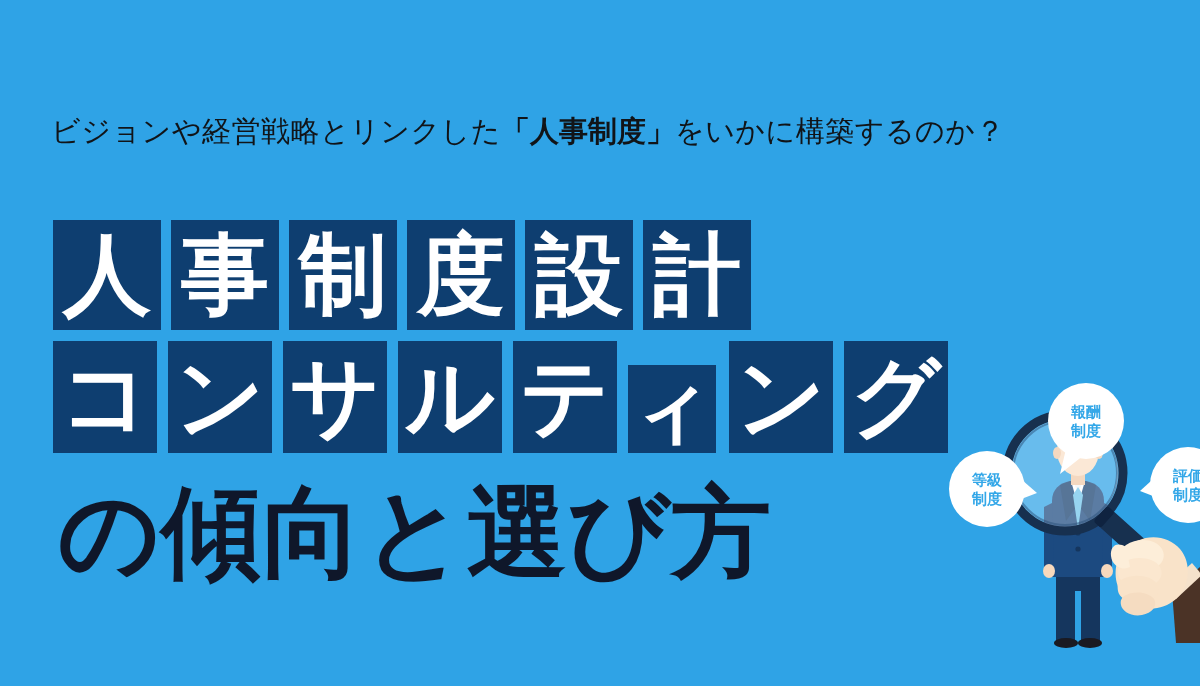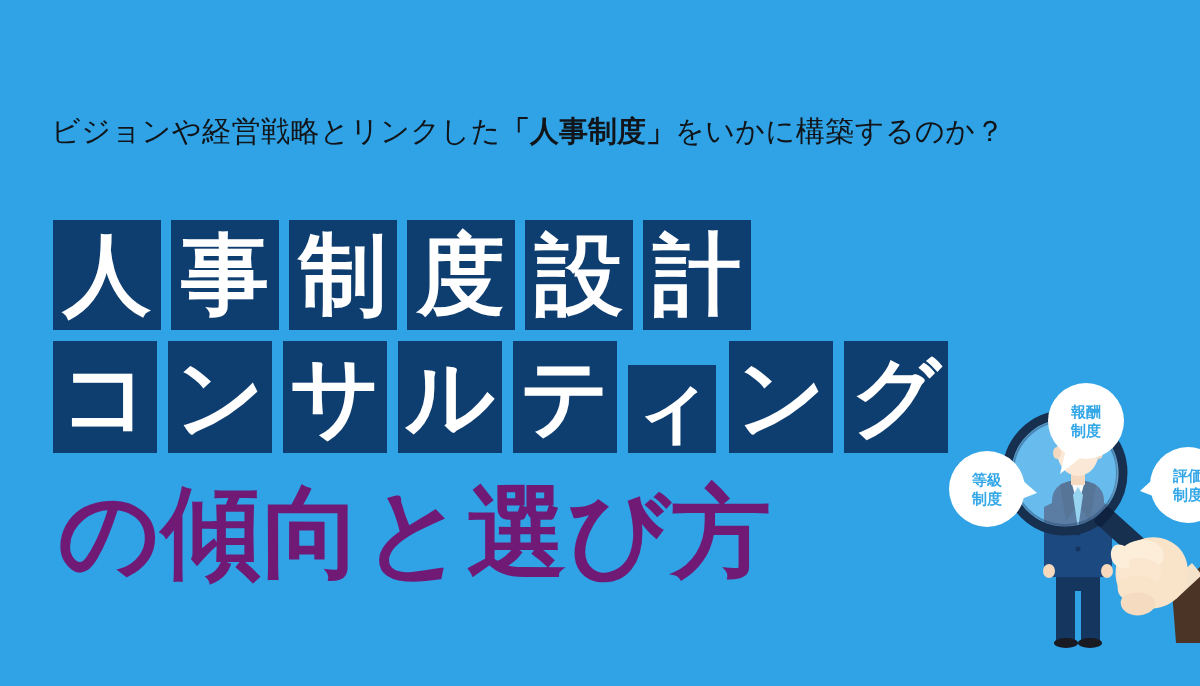"の傾向と選び方" div.plainrow { color: #701a75 -> #0f172a }
